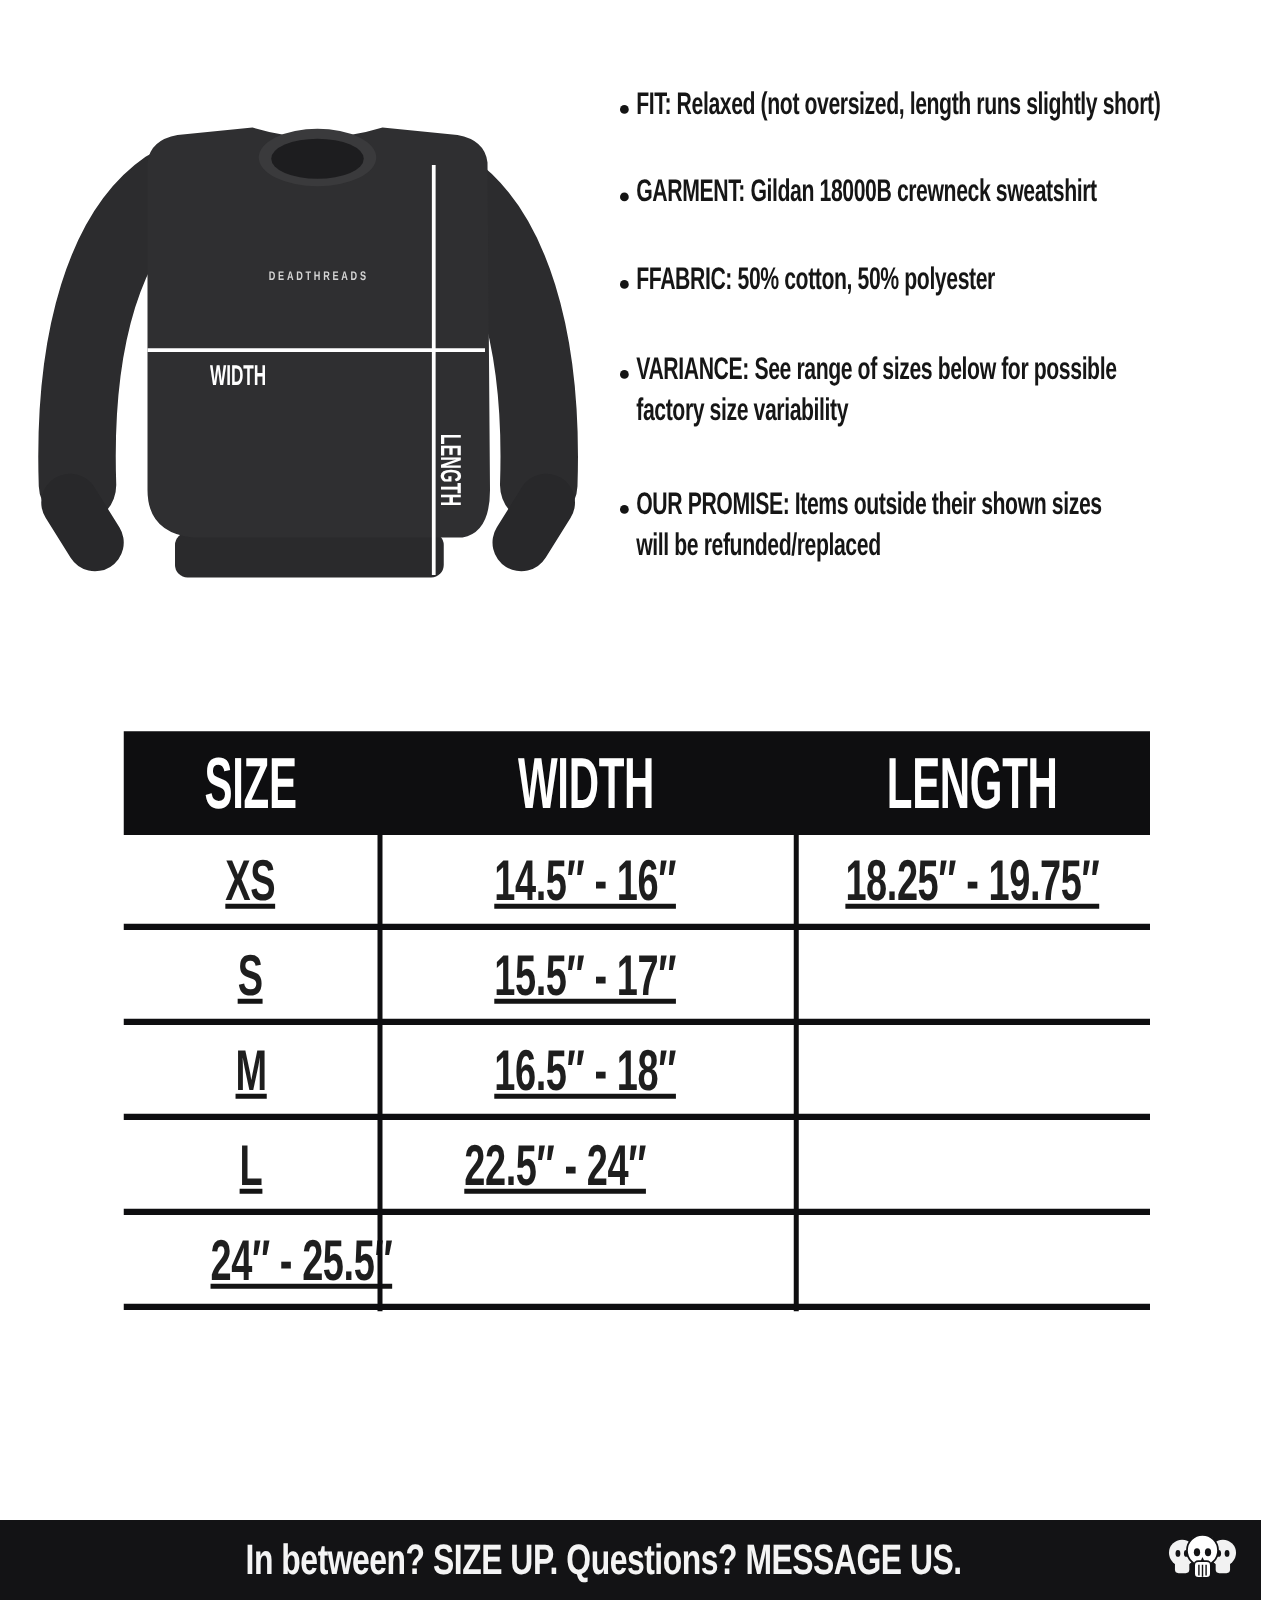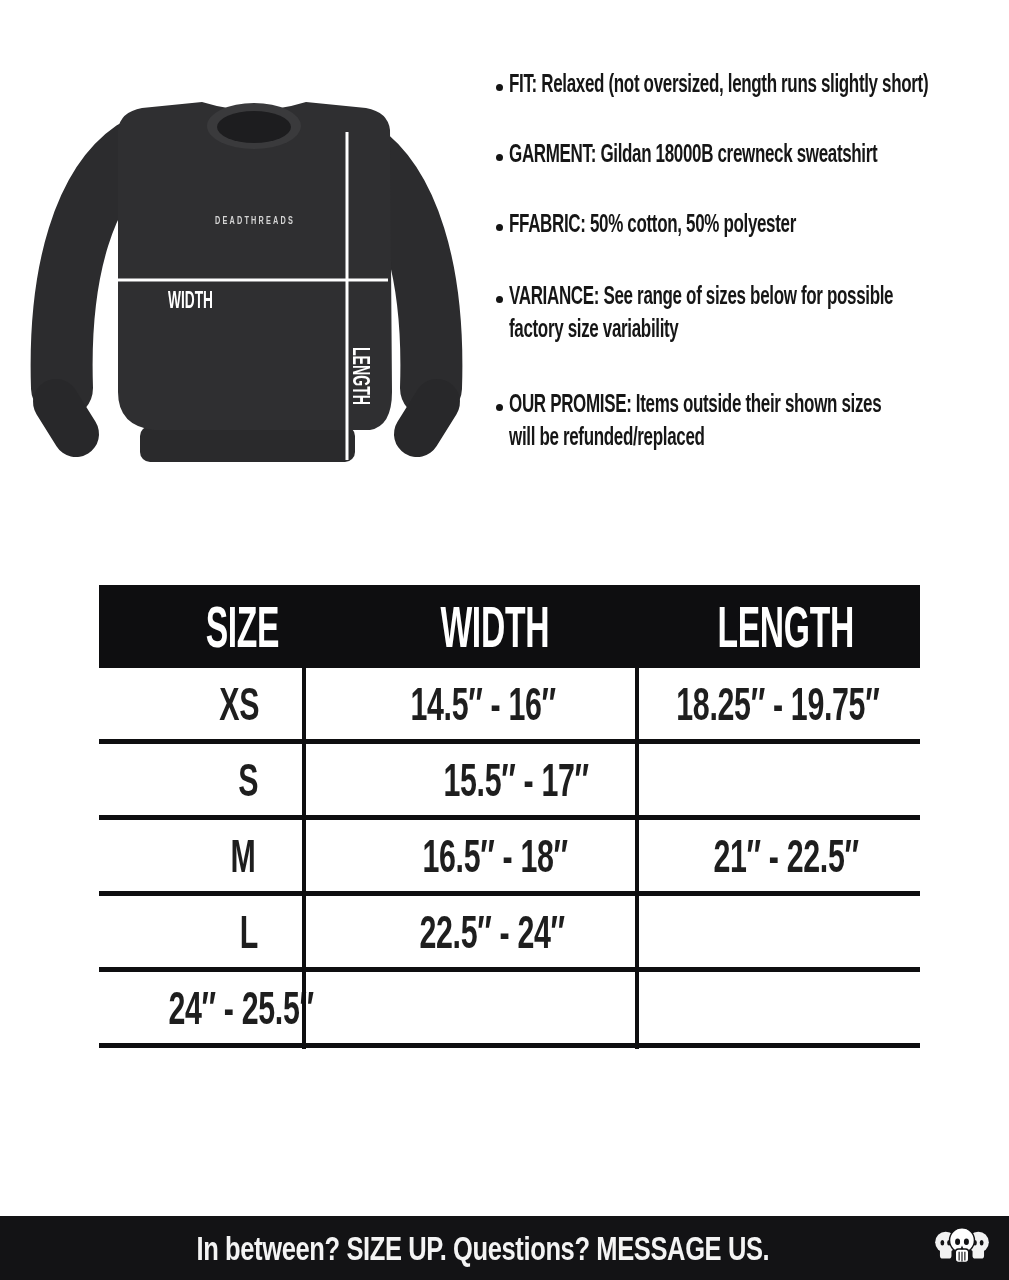"SIZE" .col1 { margin-left: 48px -> none }
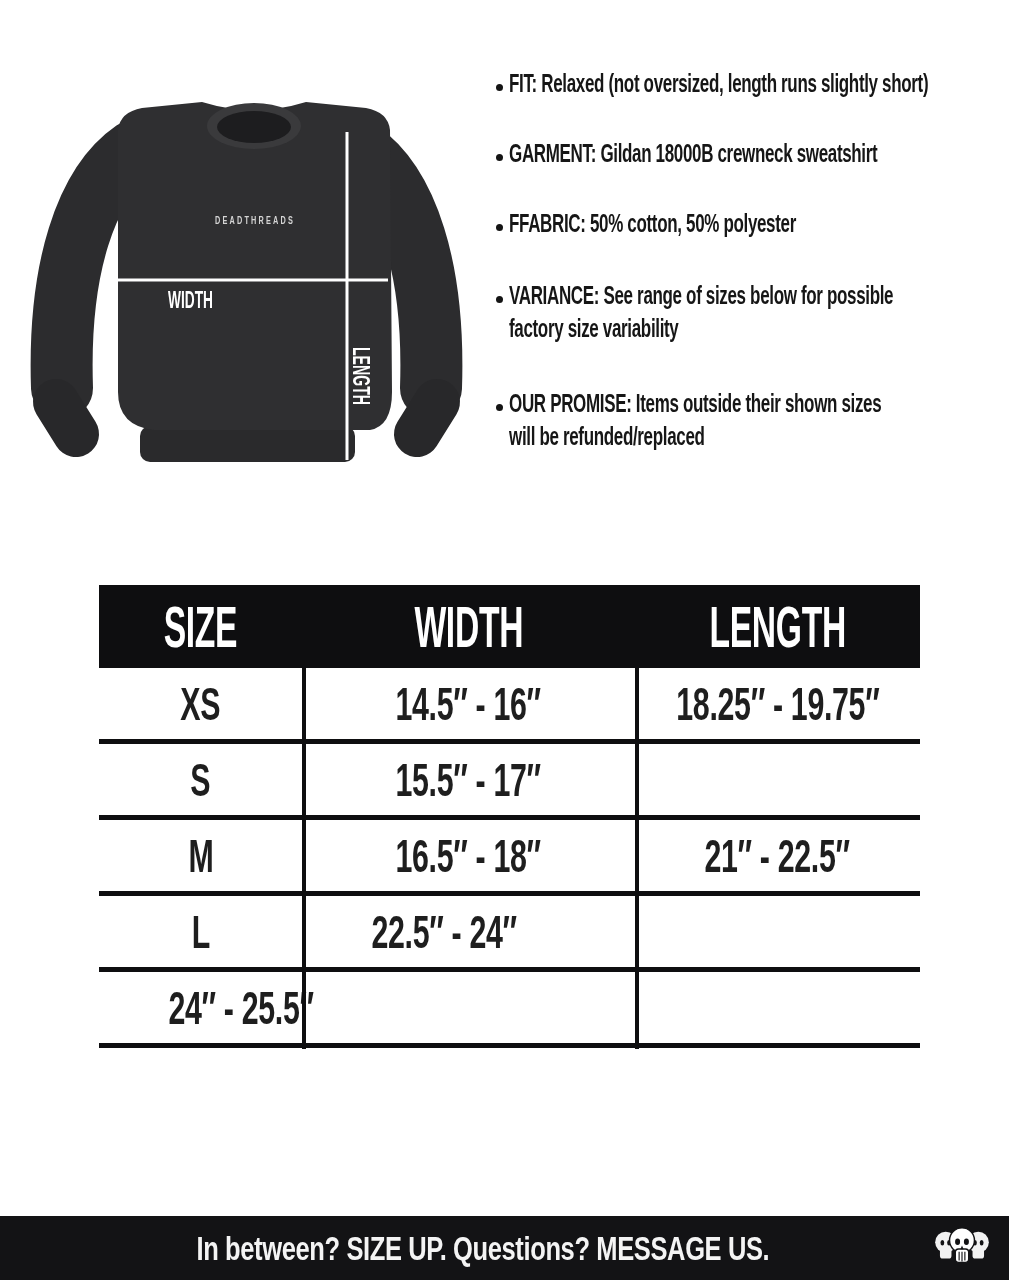"XS" .trow { text-decoration: none -> underline }
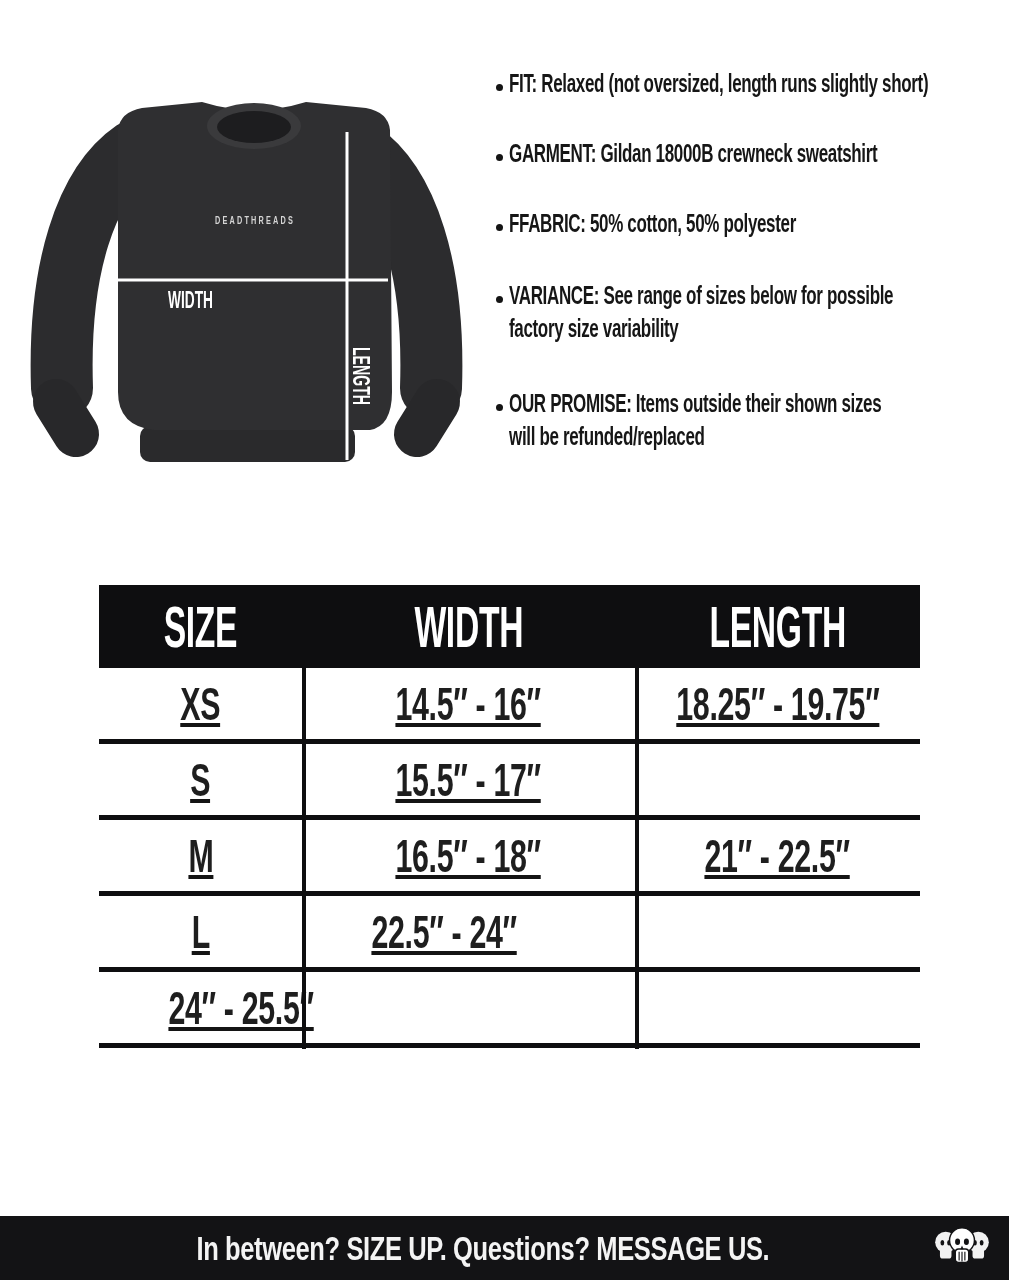"21″ - 22.5″" div.td { html: <div> <span>21″ - 22.5″</span> </div> -> none }
